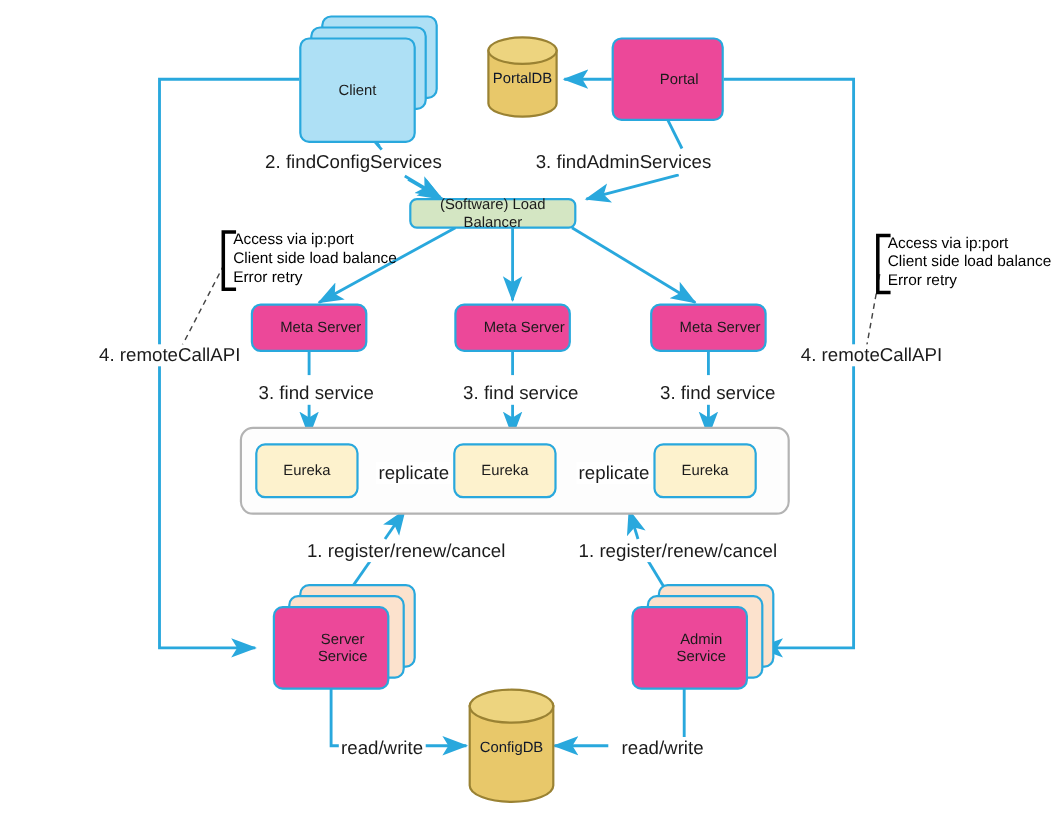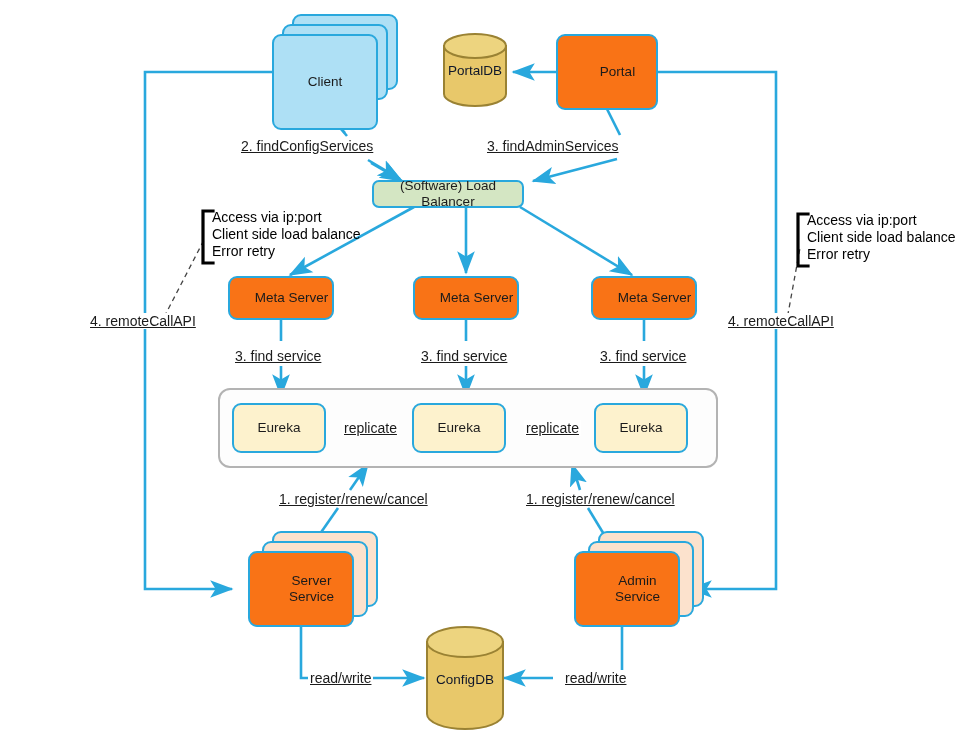"Portal" .node.peach { background: #f97316 -> #ec4899 }
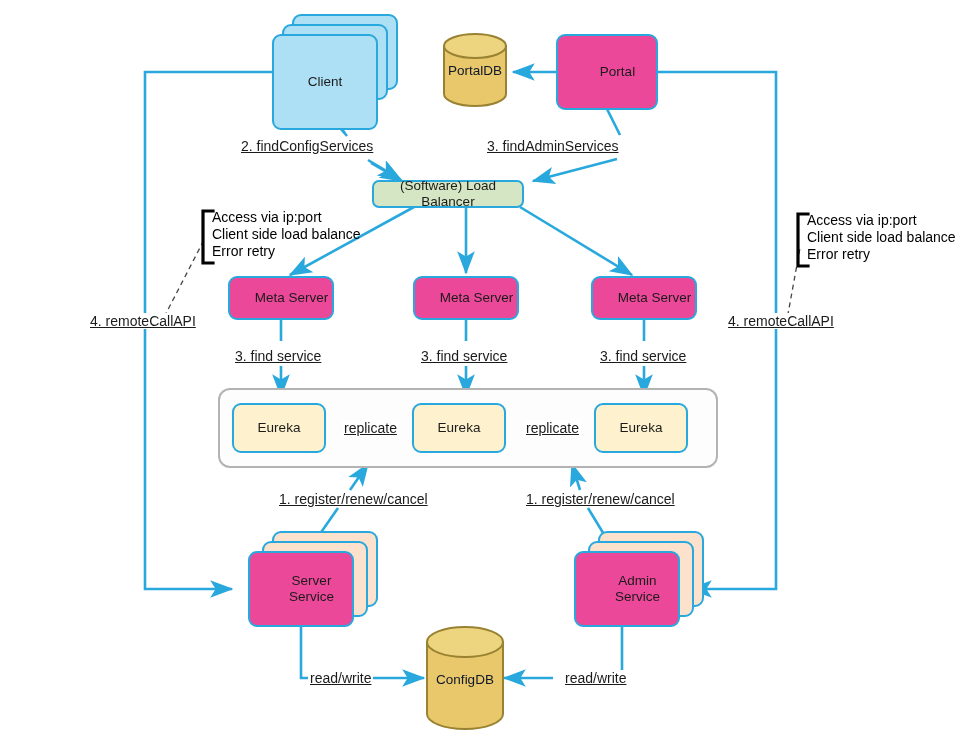"2. findConfigServices" .edge-label { font-size: 14px -> 17px; text-decoration: underline -> none }
